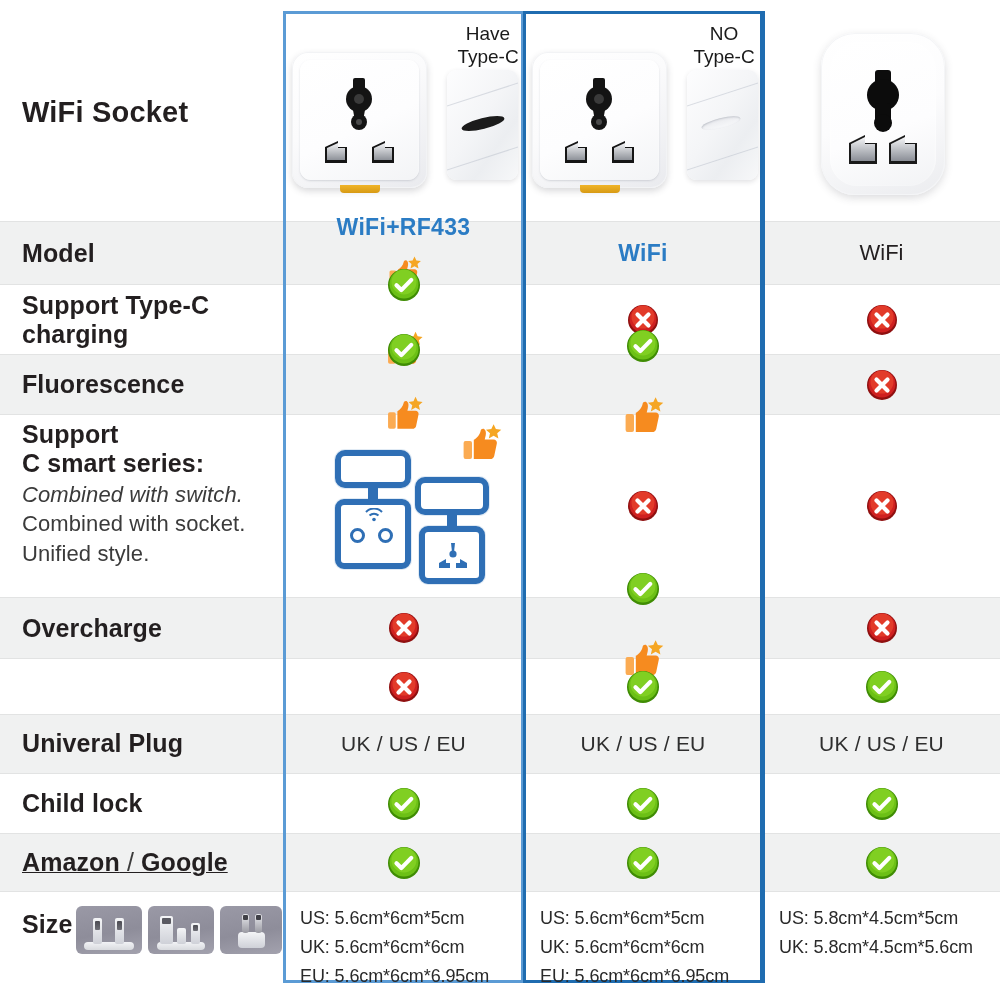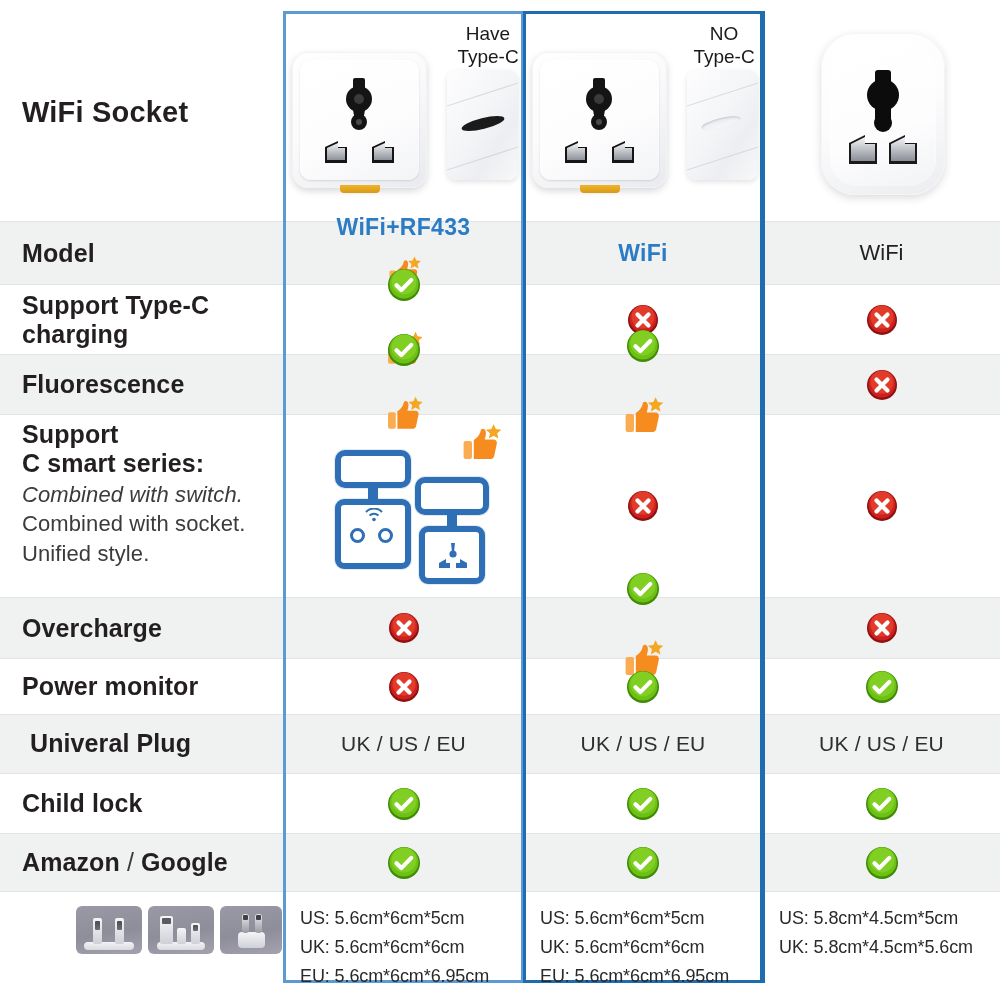"Power monitor" div.label-cell { html: <div> <span>Power monitor</span> </div> -> none }
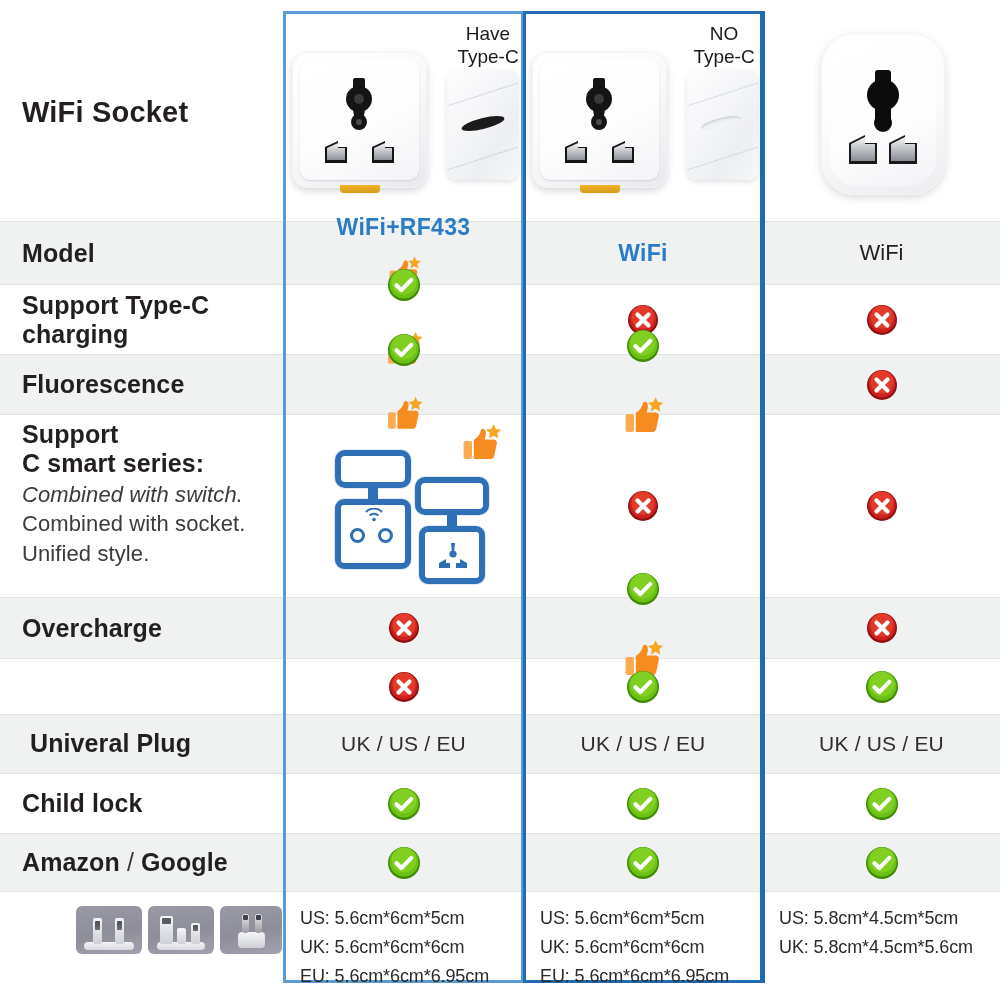"Univeral Plug" div.label-cell { left: 8px -> 0 }
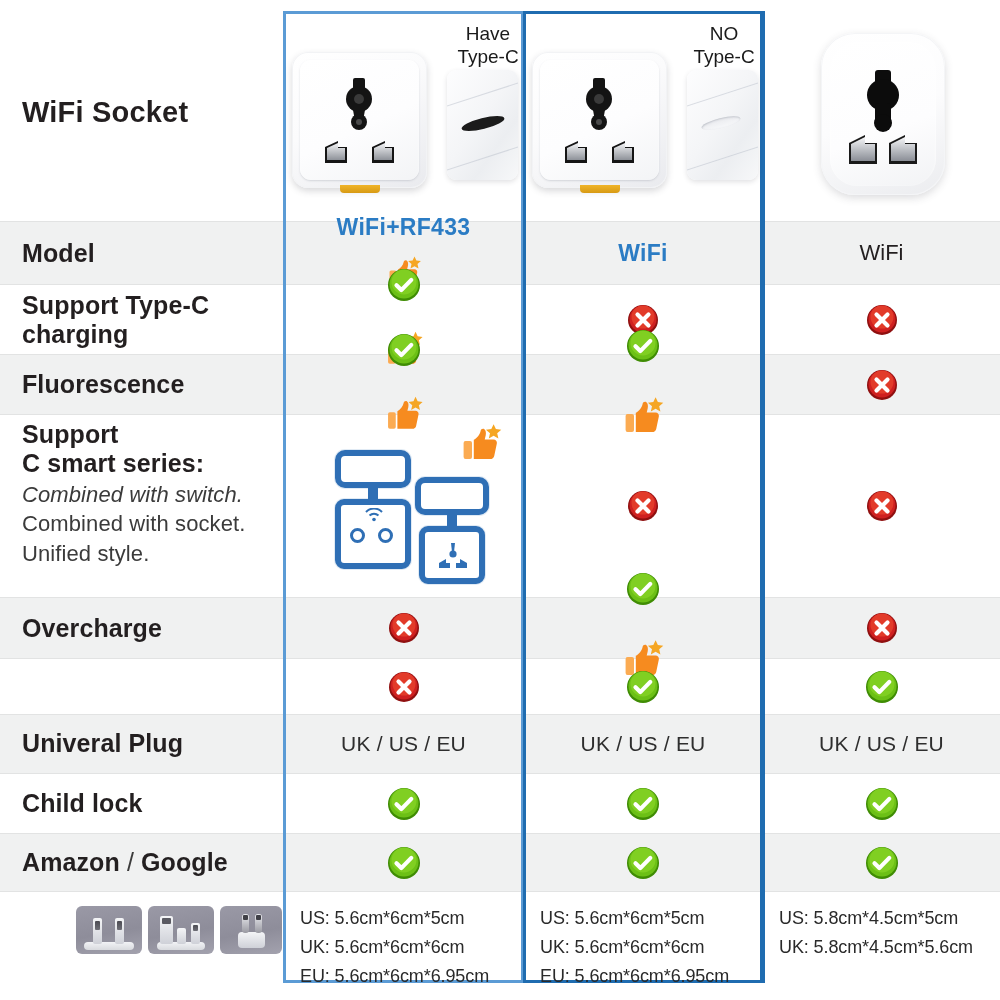"Amazon / Google" div.label-cell { text-decoration: none -> underline }
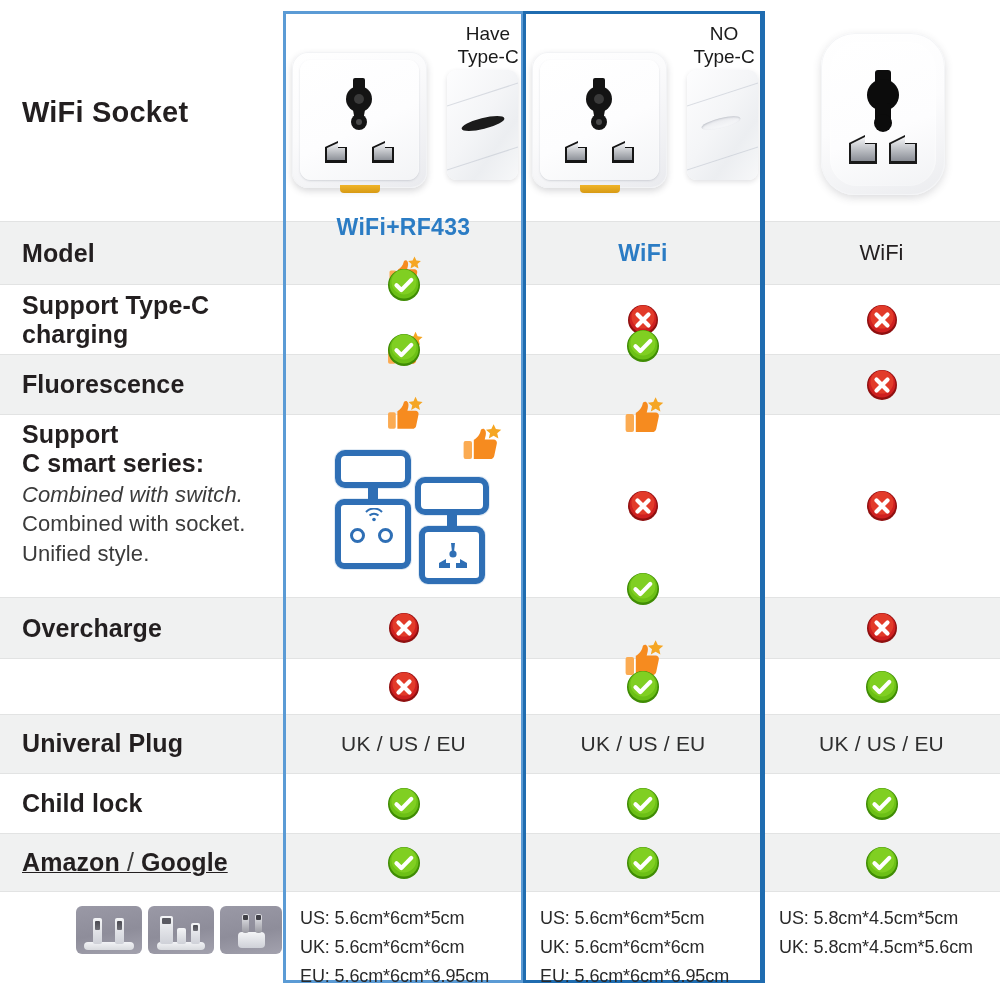"Size" div.label-cell { html: none -> <div> <span>Size</span> </div> }
